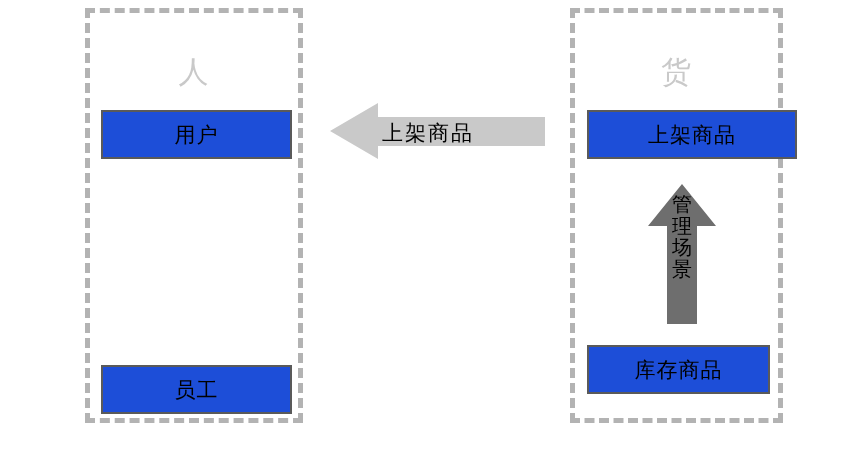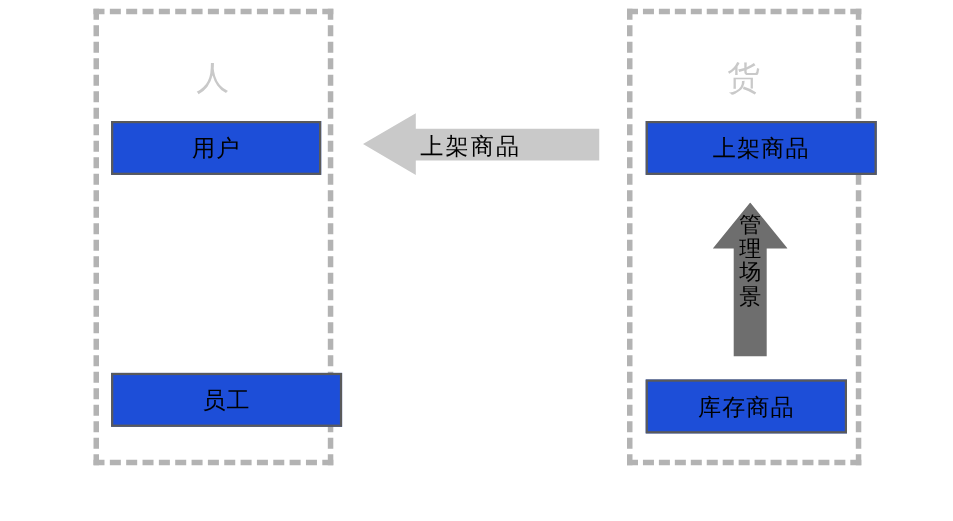"员工" #box-staff { top: 339px -> 365px; width: 210px -> 191px }
